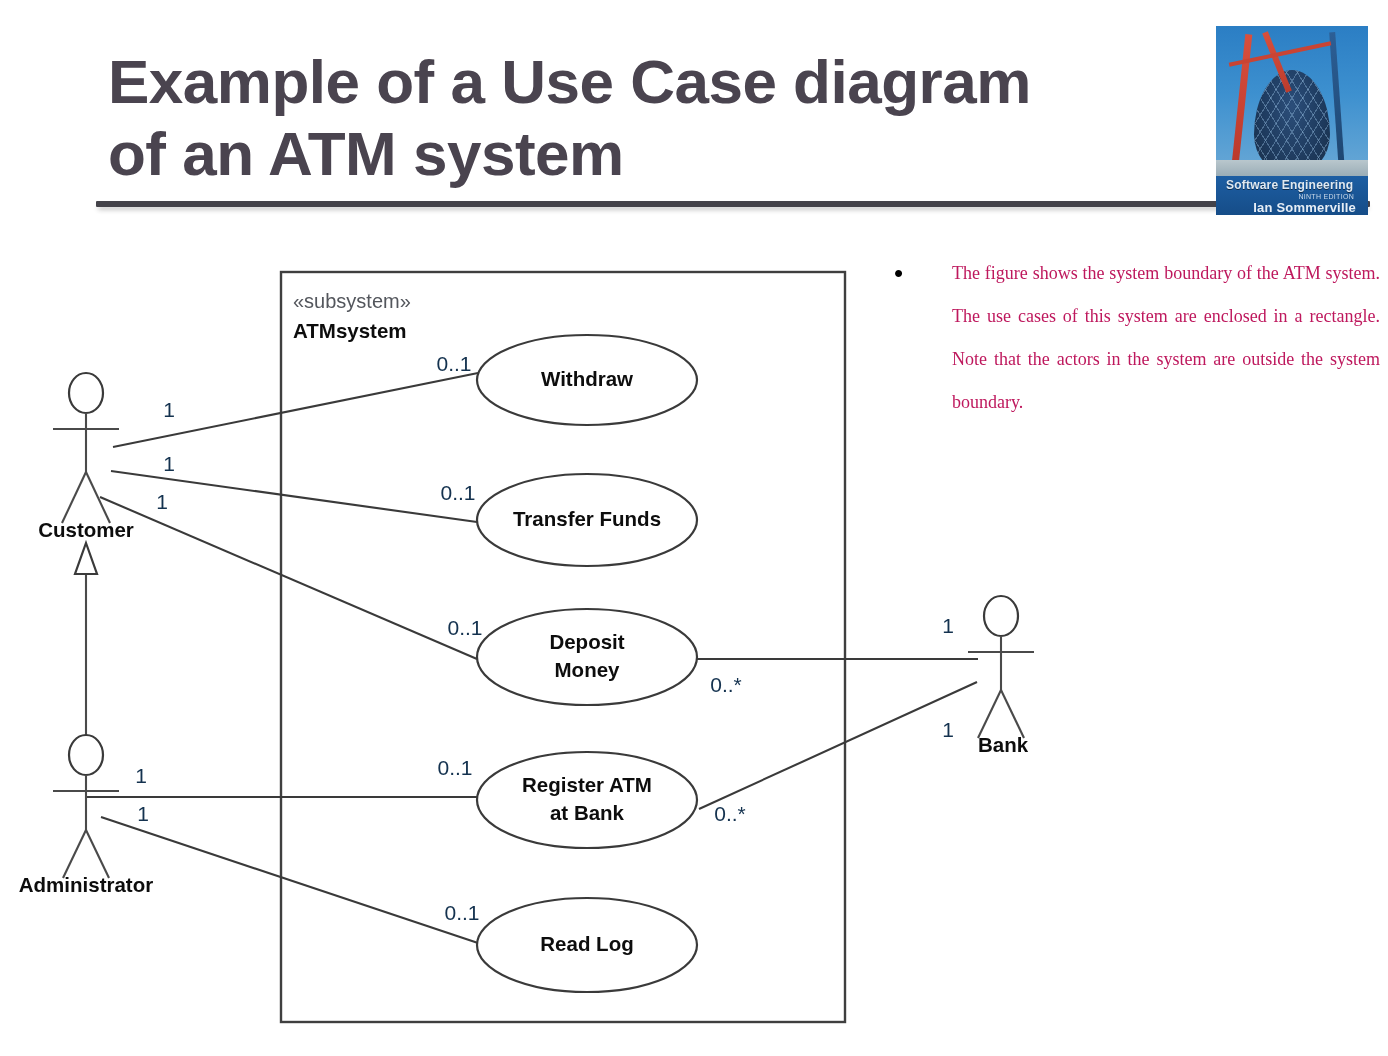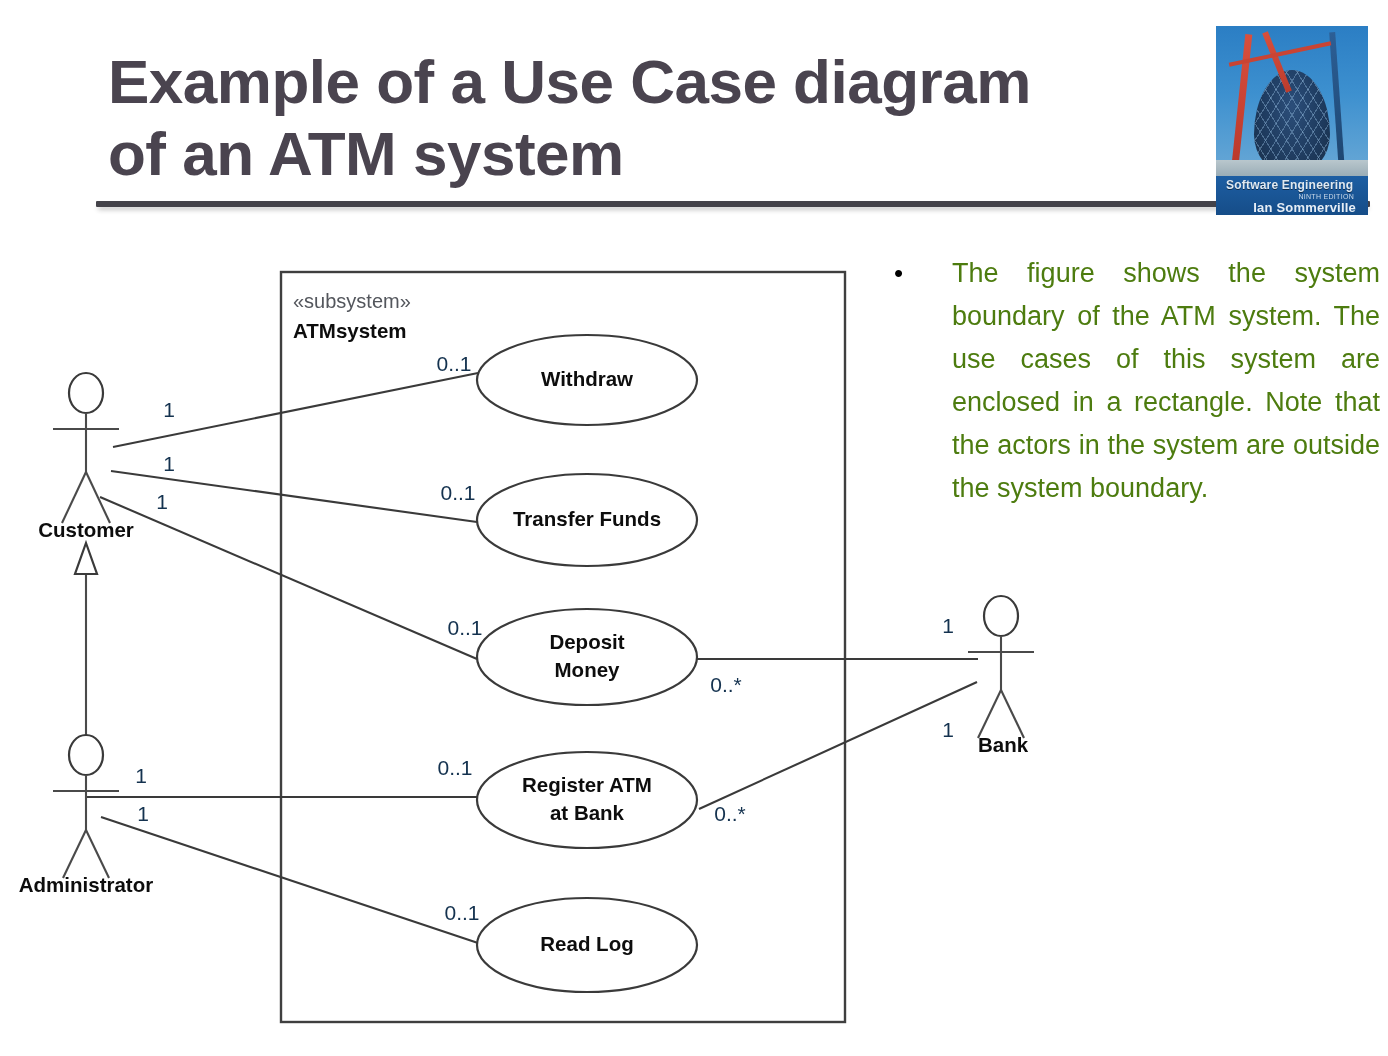"The figure shows the system" #notes-panel .bullet-text { color: #4d7c0f -> #be185d; font-family: Liberation Sans, sans-serif -> Liberation Serif, serif; font-size: 27px -> 18px }
